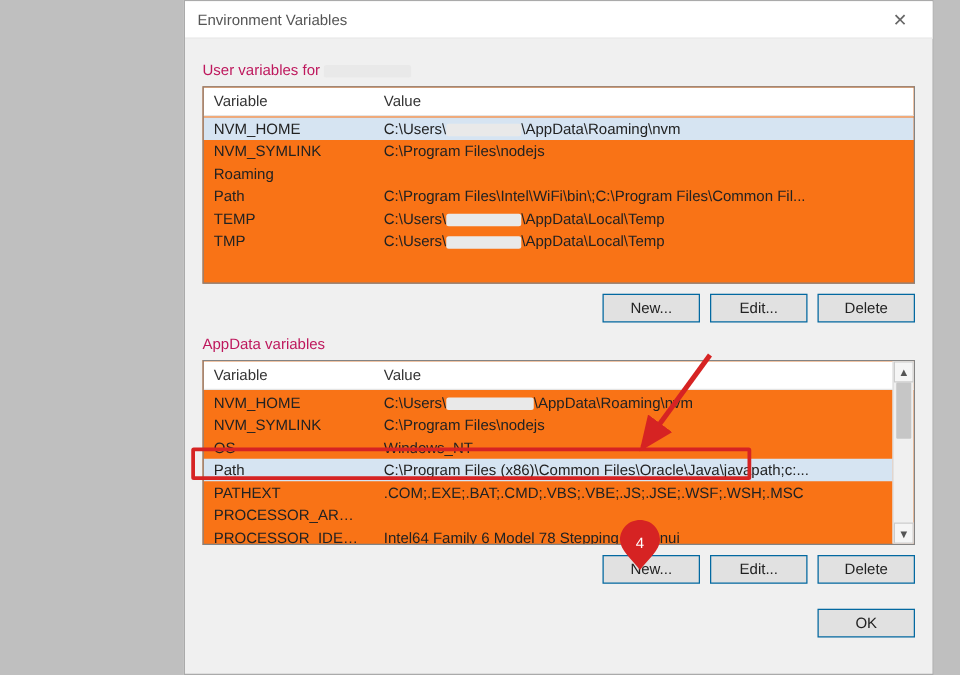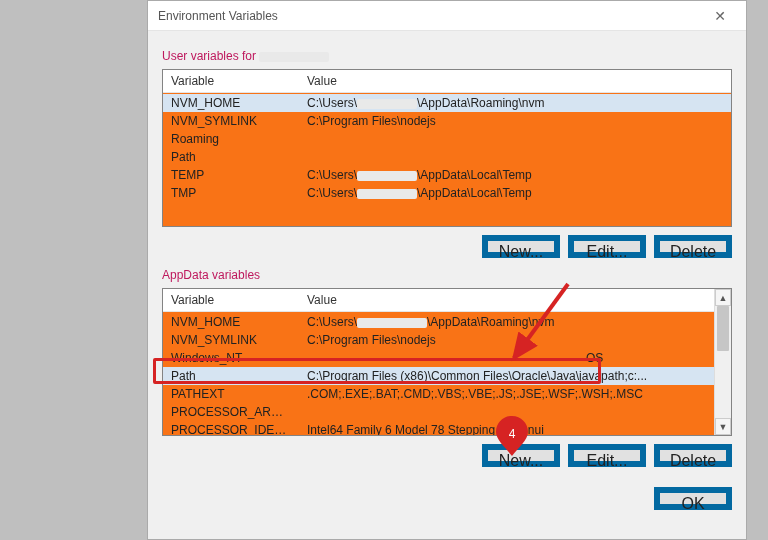"C:\Program" div.cell { html: none -> <div>C:\Program Files\Intel\WiFi\bin\;C:\Program Files\Common Fil...</div> }
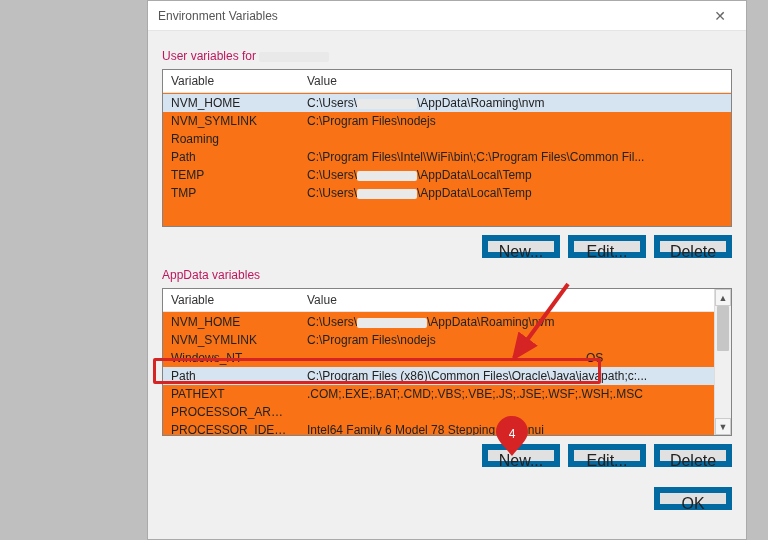"New..." .btn { border: 6px solid #0369a1 -> 1px solid #0369a1; font-size: 16px -> 12px }
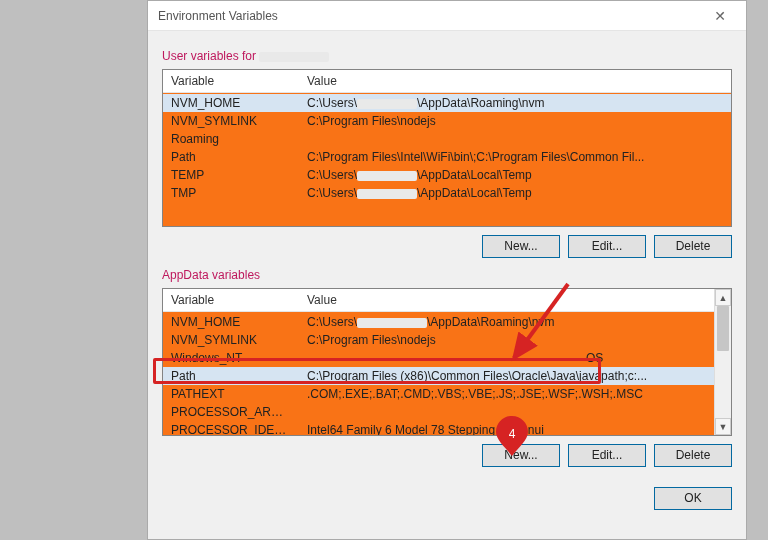"Windows_NT" div.cell { order: before "OS" -> after "OS" }
